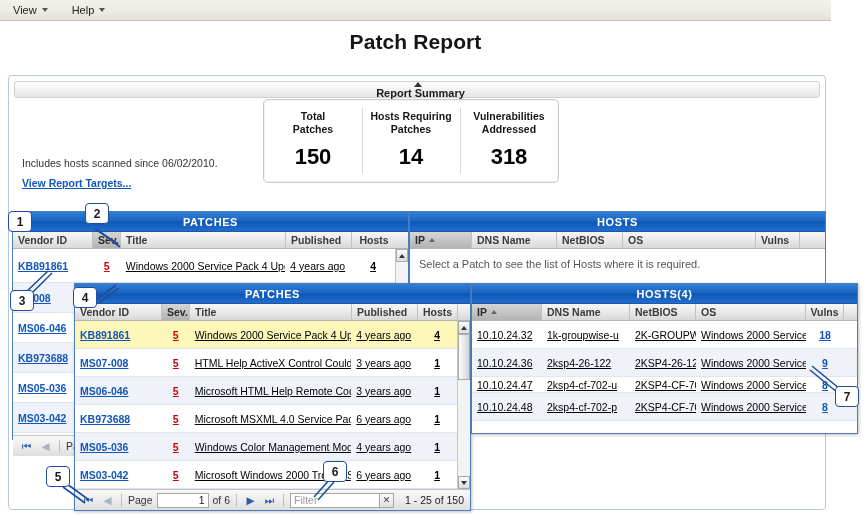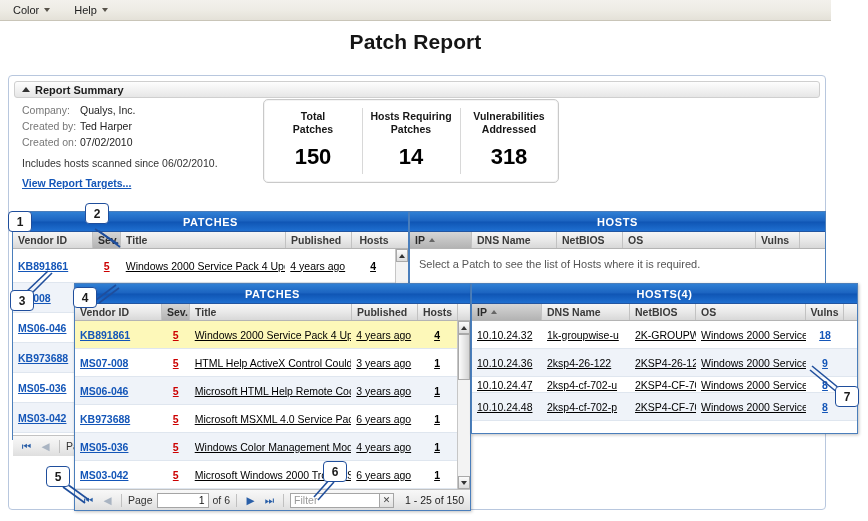"Color" span { text: Color -> View }
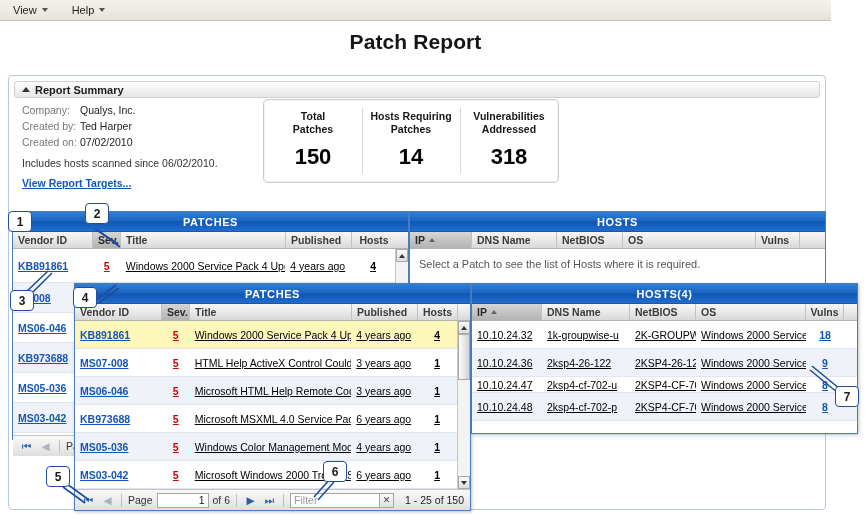"Report Summary" .summary-header { flex-direction: none -> column }
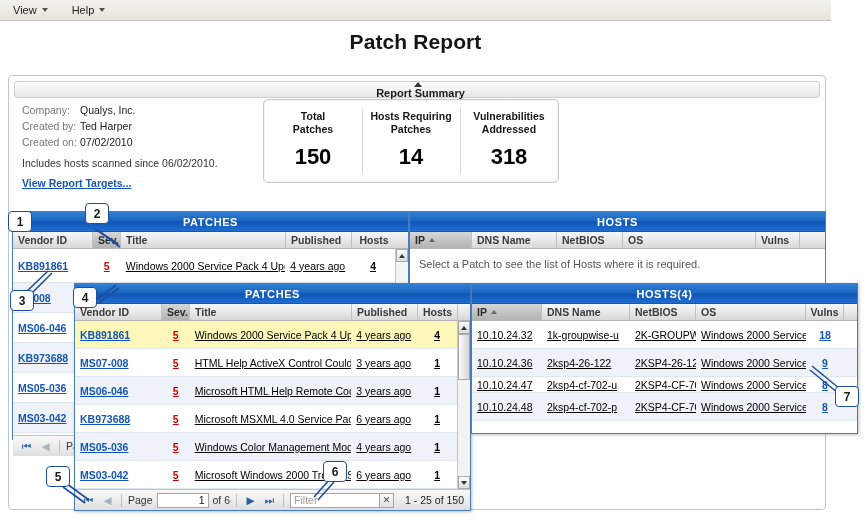"Company:" div.summary-meta { html: <div> <div> <span>Company:</span> <span>Qualys, Inc.</span> </div> <div> <span>Created by:</span> <span>Ted Harper</span> </div> <div> <span>Created on:</span> <span>07/02/2010</span> </div> </div> -> none }
